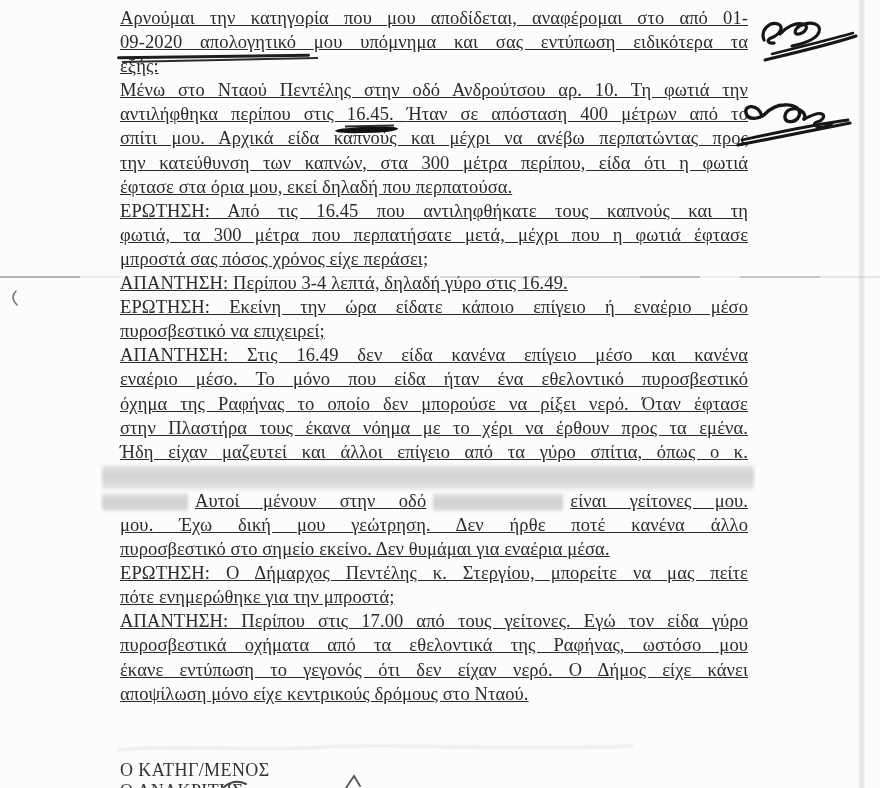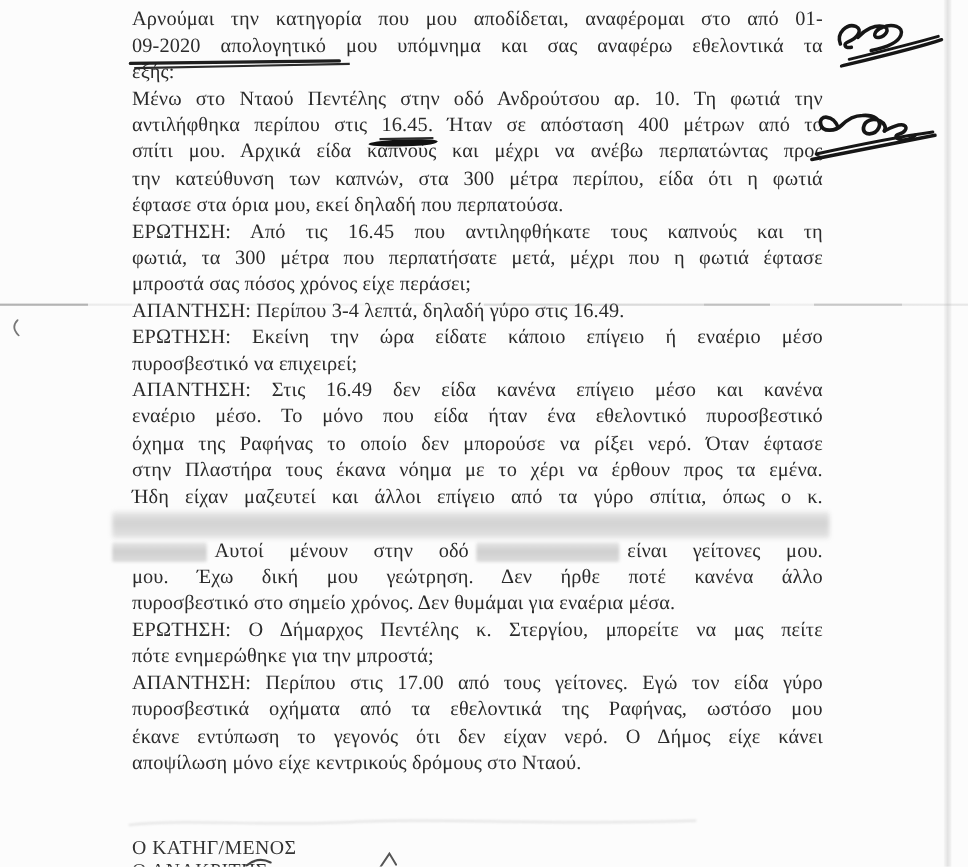"Αρνούμαι την κατηγορία που μου" .doc-line { text-decoration: none -> underline }
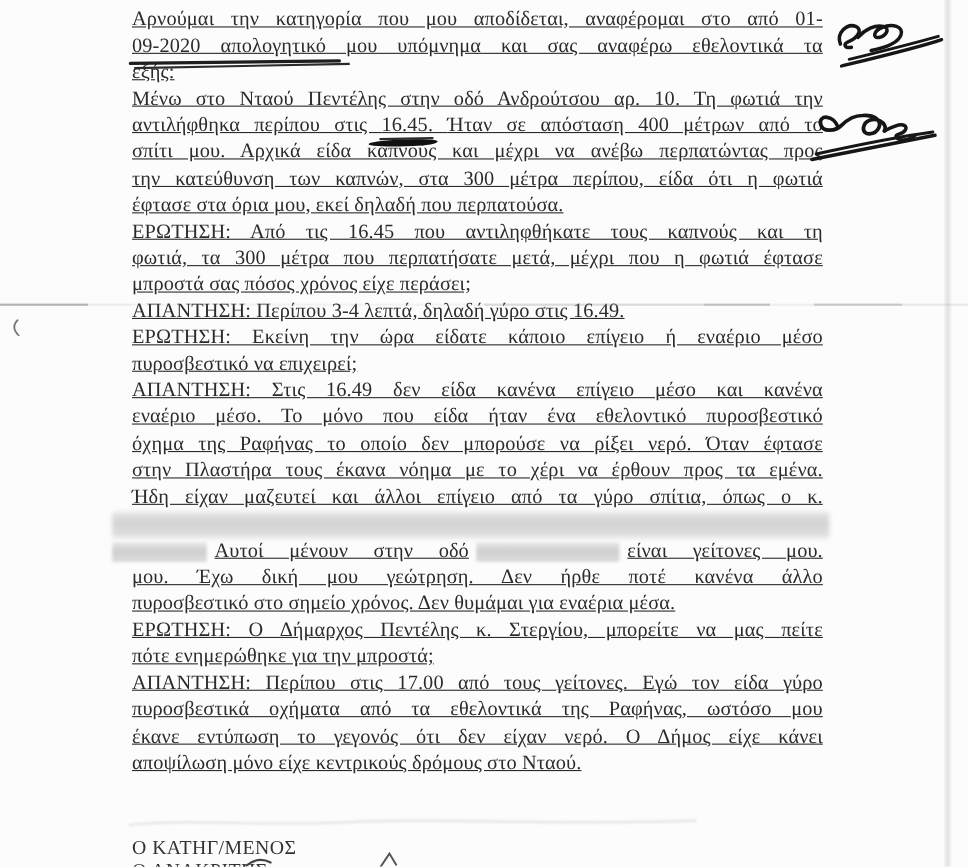"μου υπόμνημα και σας αναφέρω" span { text: αναφέρω εθελοντικά -> εντύπωση ειδικότερα }
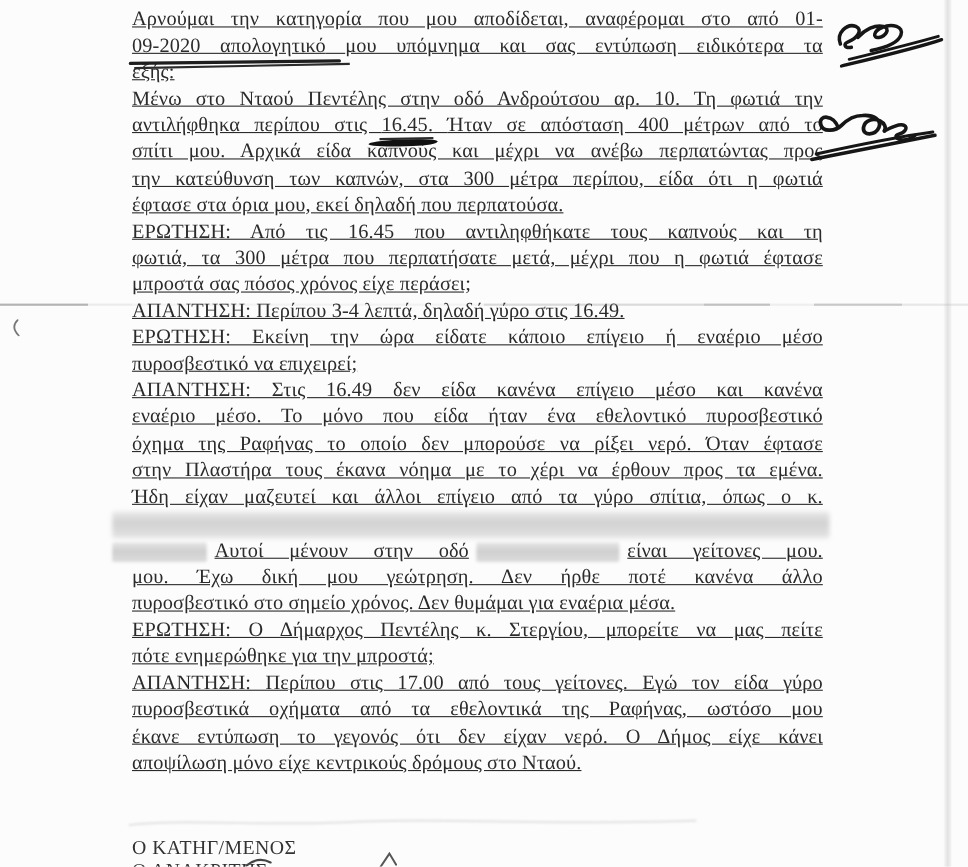"πυροσβεστικό στο σημείο χρόνος. Δεν" span { text: χρόνος -> εκείνο }
